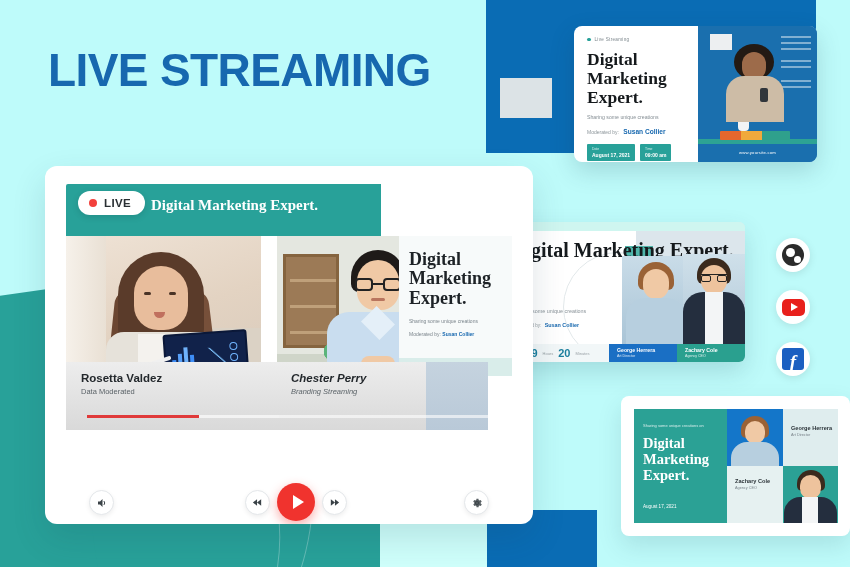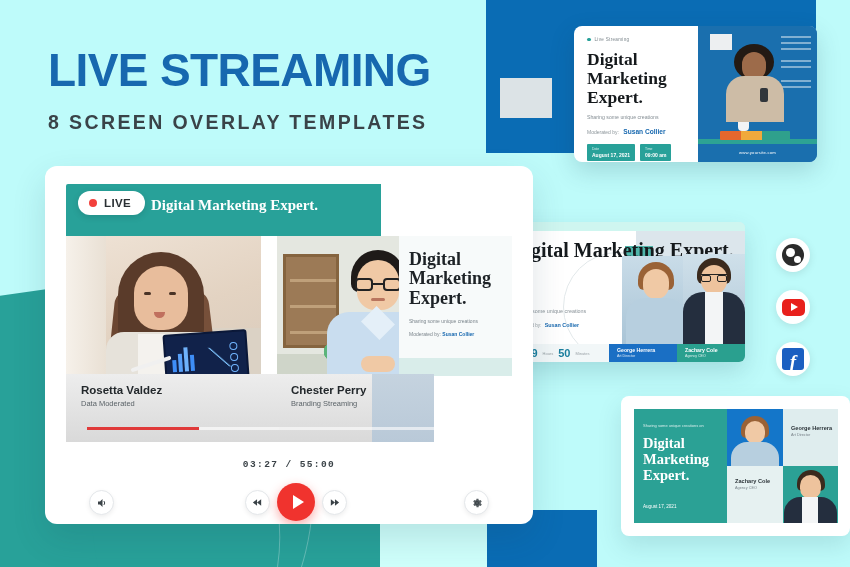"8 SCREEN OVERLAY TEMPLATES" h2 { html: <h2>8 SCREEN OVERLAY TEMPLATES</h2> -> none }
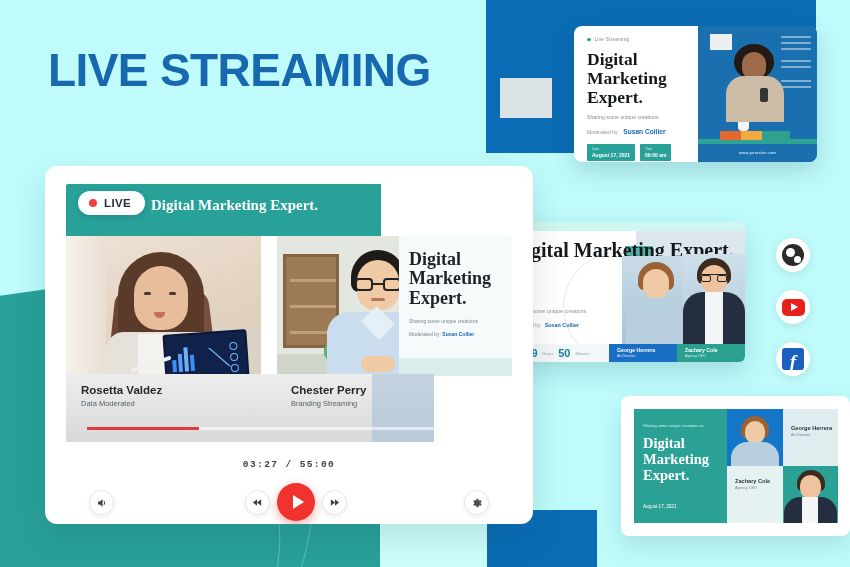"50" span.num { text: 50 -> 20 }
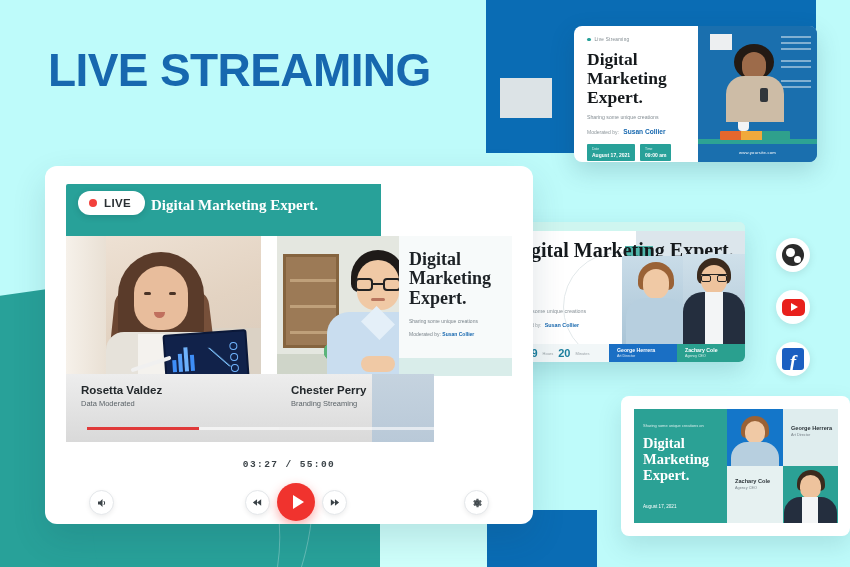"Rosetta Valdez" .captions { top: 208px -> 196px; width: 368px -> 422px }
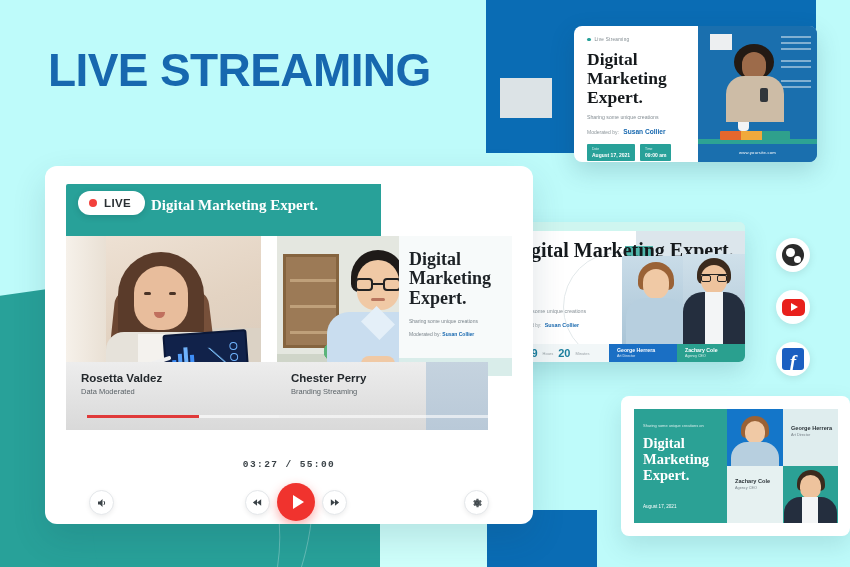"Chester Perry" .cap.c2 { font-style: none -> italic }
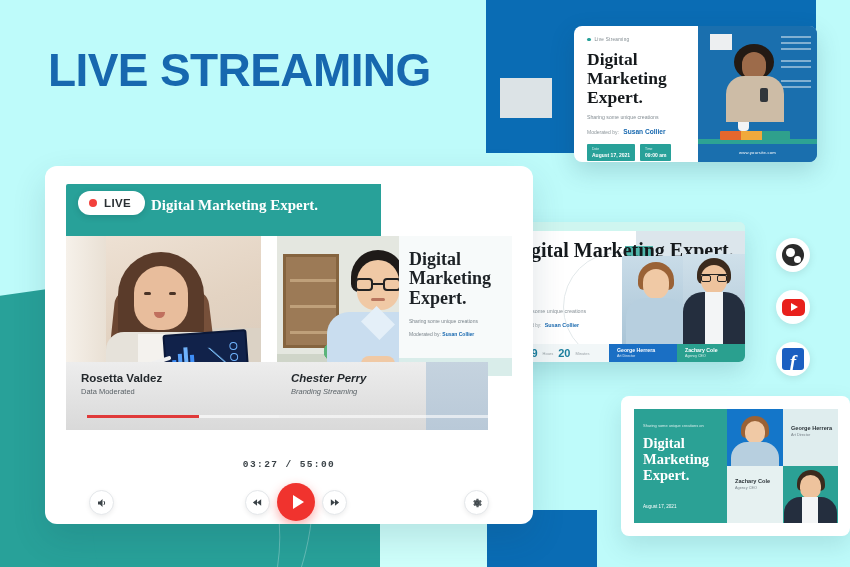"03:27 / 55:00" div.timecode { html: <div>03:27 / 55:00</div> -> none }
